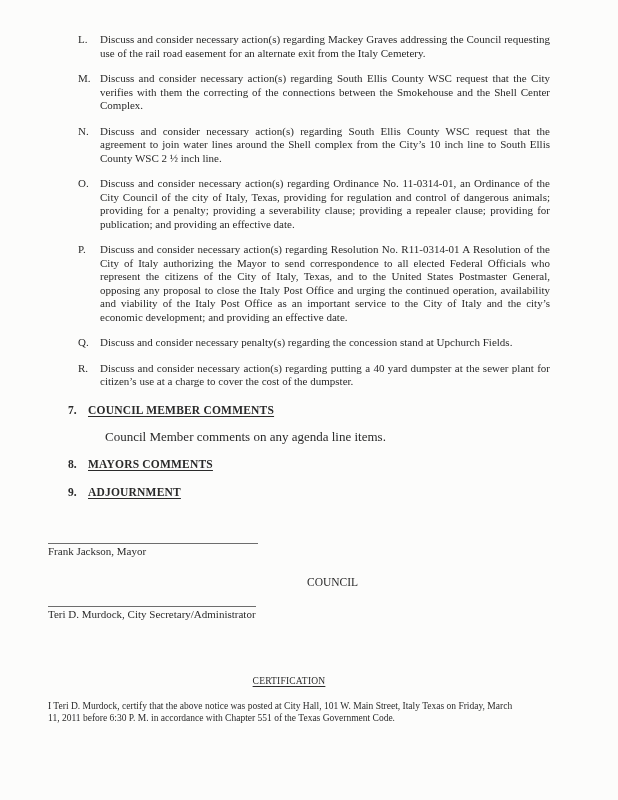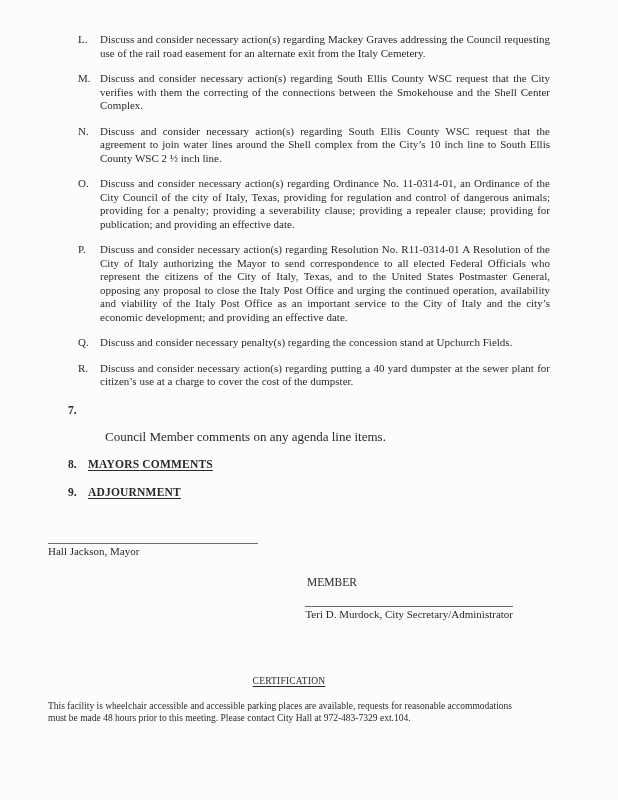"COUNCIL MEMBER COMMENTS" span.heading { html: none -> <span>COUNCIL MEMBER COMMENTS</span> }
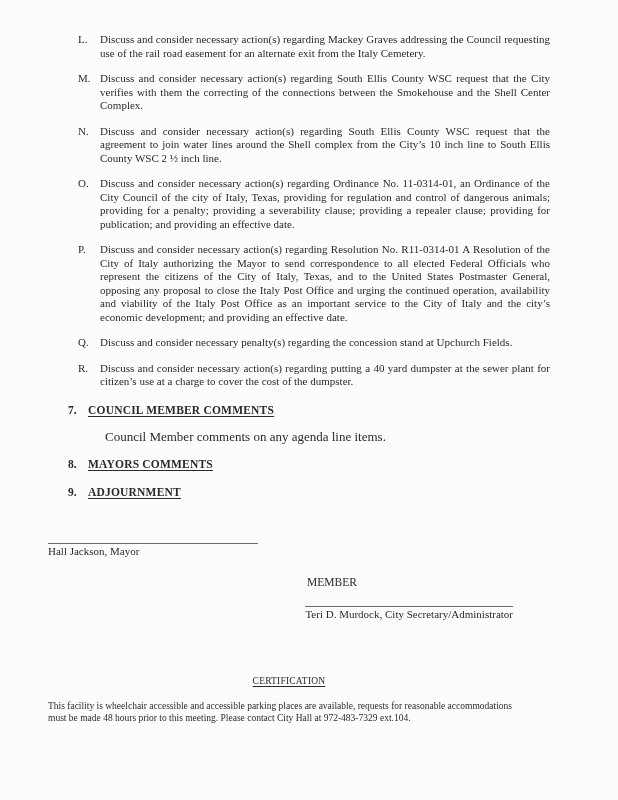"Hall Jackson, Mayor" div.sig-label { text: Hall -> Frank }
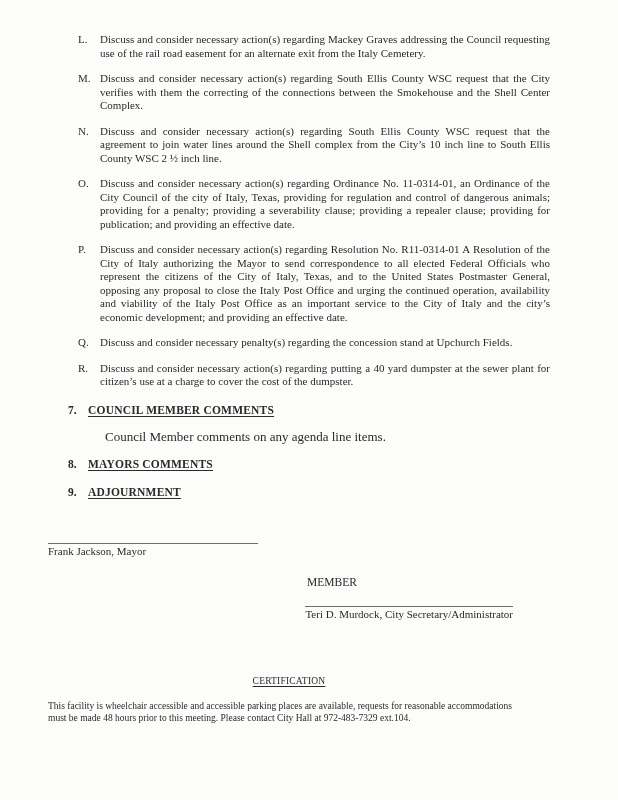"MEMBER" div.attest { text: MEMBER -> COUNCIL }
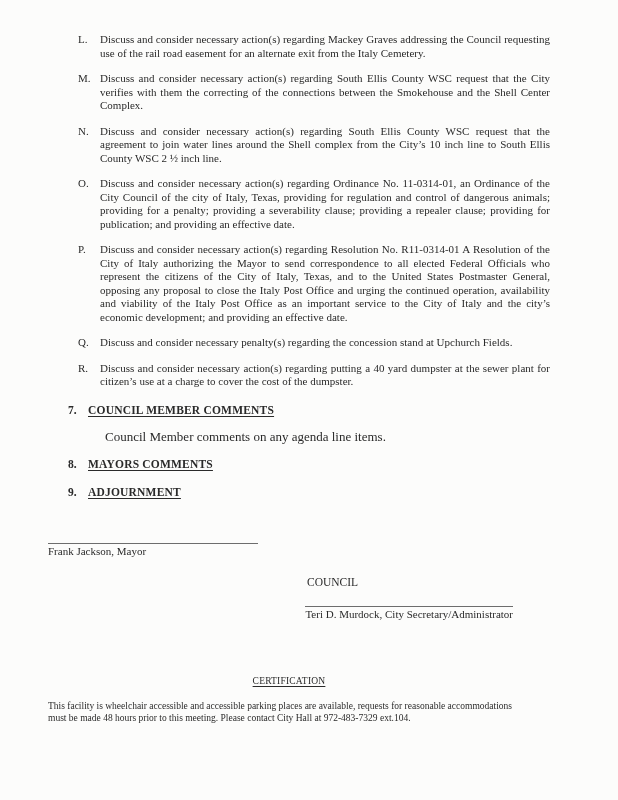"Teri D. Murdock, City" .sig-block.secretary { margin-left: 257px -> none; text-align: right -> none }
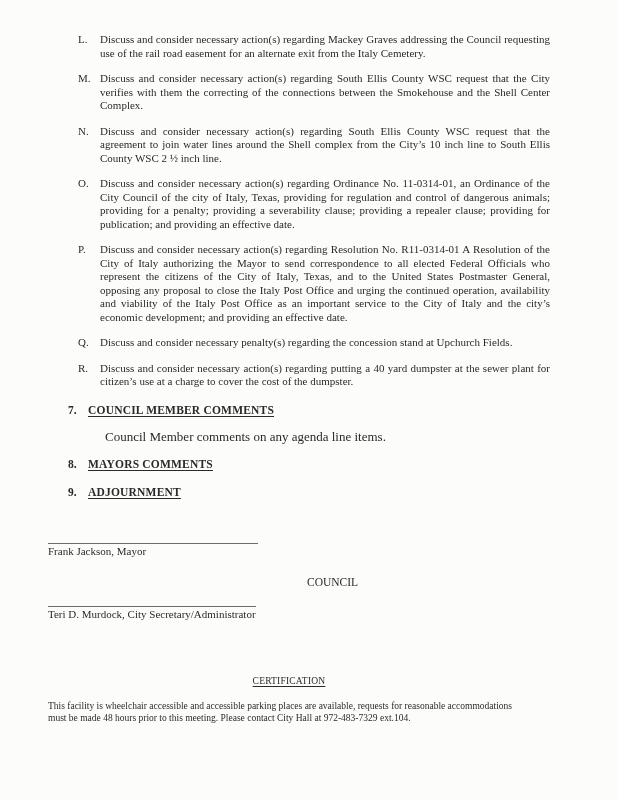"I Teri D. Murdock, certify" p.cert-para { html: none -> <p>I Teri D. Murdock, certify that the above notice was posted at City Hall, 101 W. Main Street, Italy Texas on Friday, March 11, 2011 before 6:30 P. M. in accordance with Chapter 551 of the Texas Government Code.</p> }
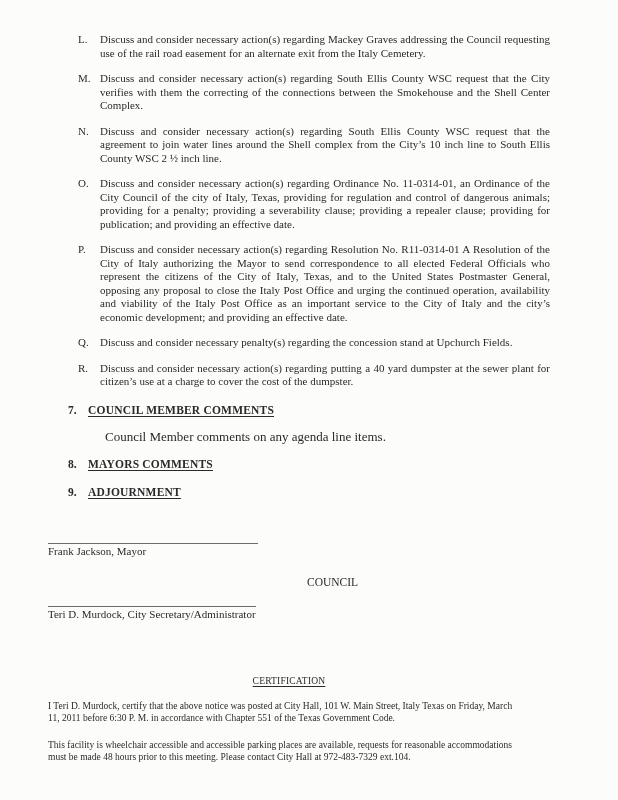"This facility is wheelchair accessible" p.cert-para { html: <p>This facility is wheelchair accessible and accessible parking places are available, requests for reasonable accommodations must be made 48 hours prior to this meeting. Please contact City Hall at 972-483-7329 ext.104.</p> -> none }
